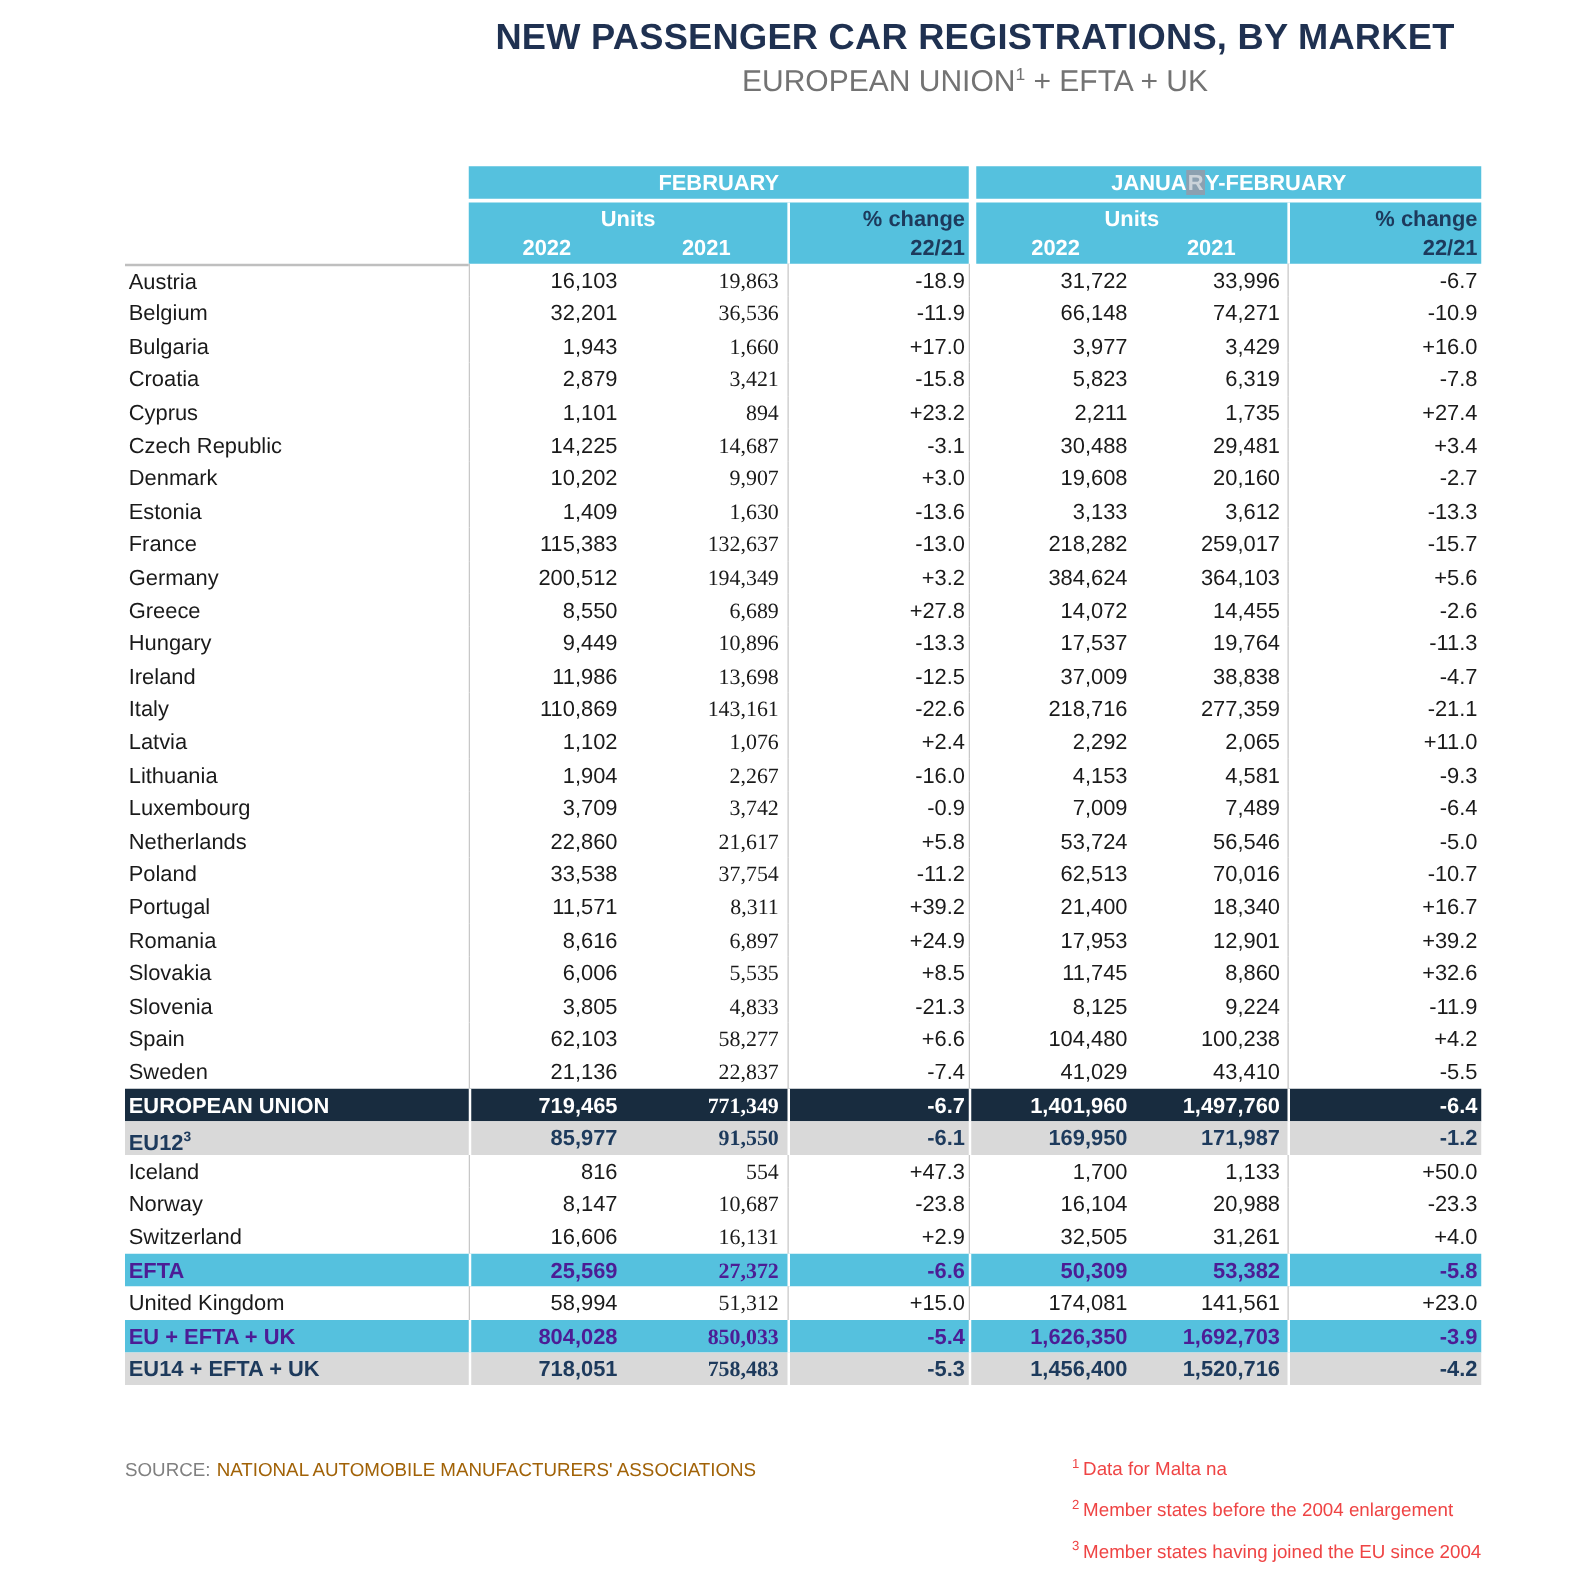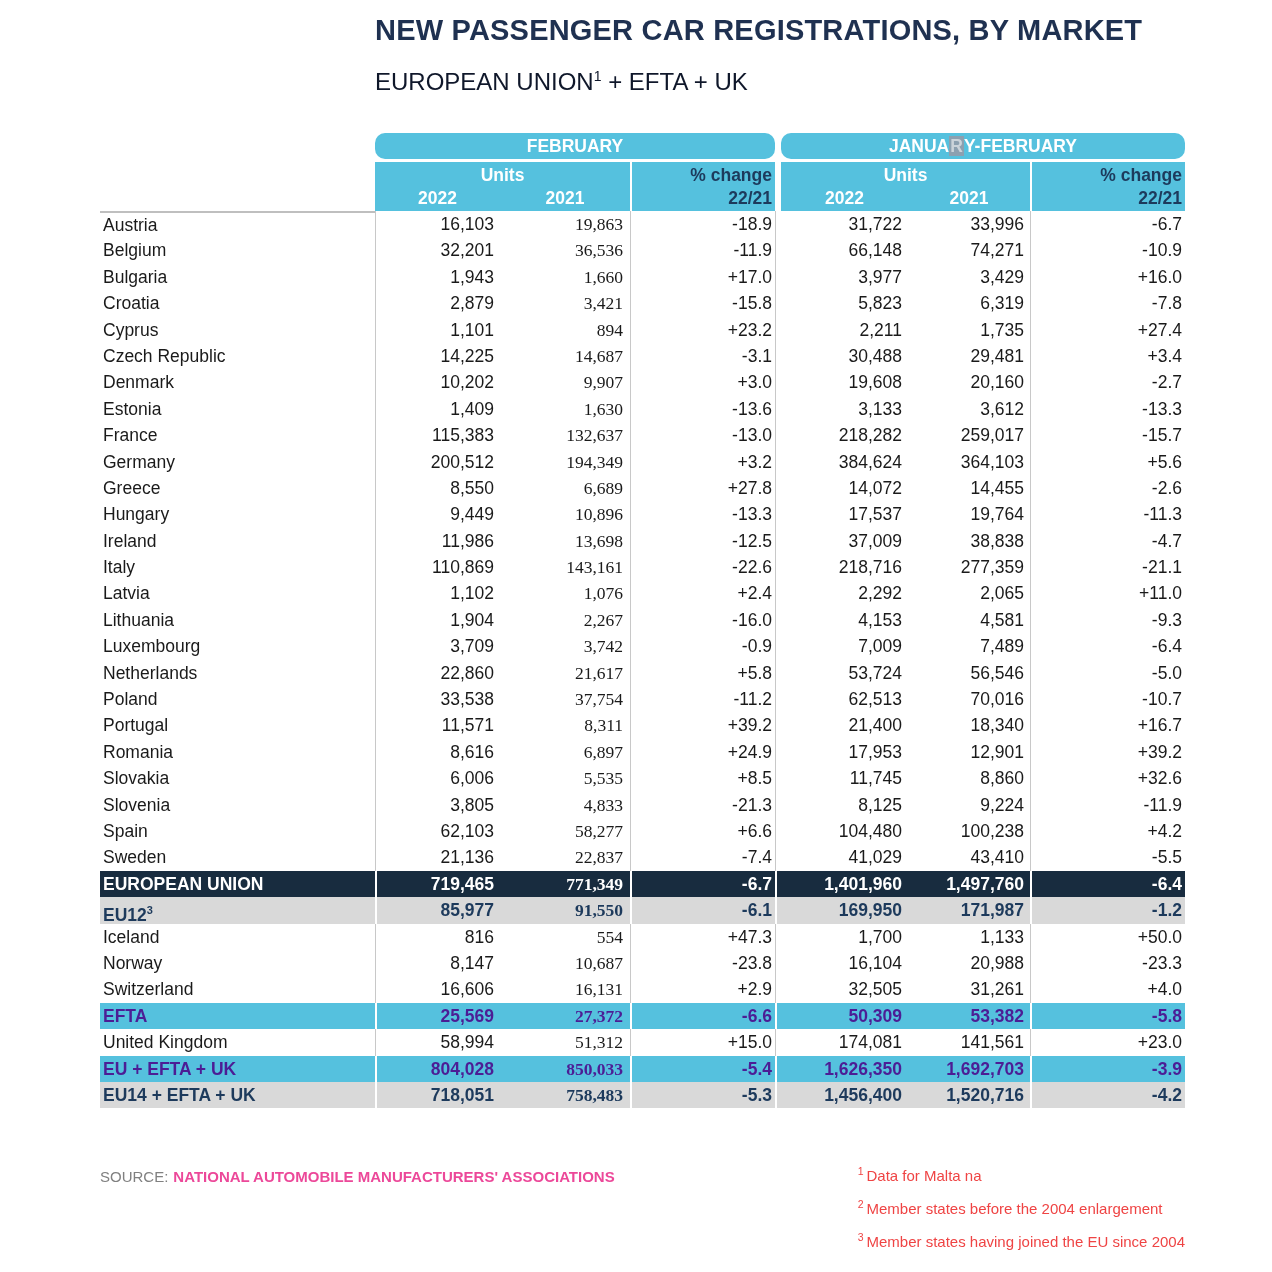"NEW PASSENGER CAR REGISTRATIONS, BY" .title-wrap { text-align: none -> center }
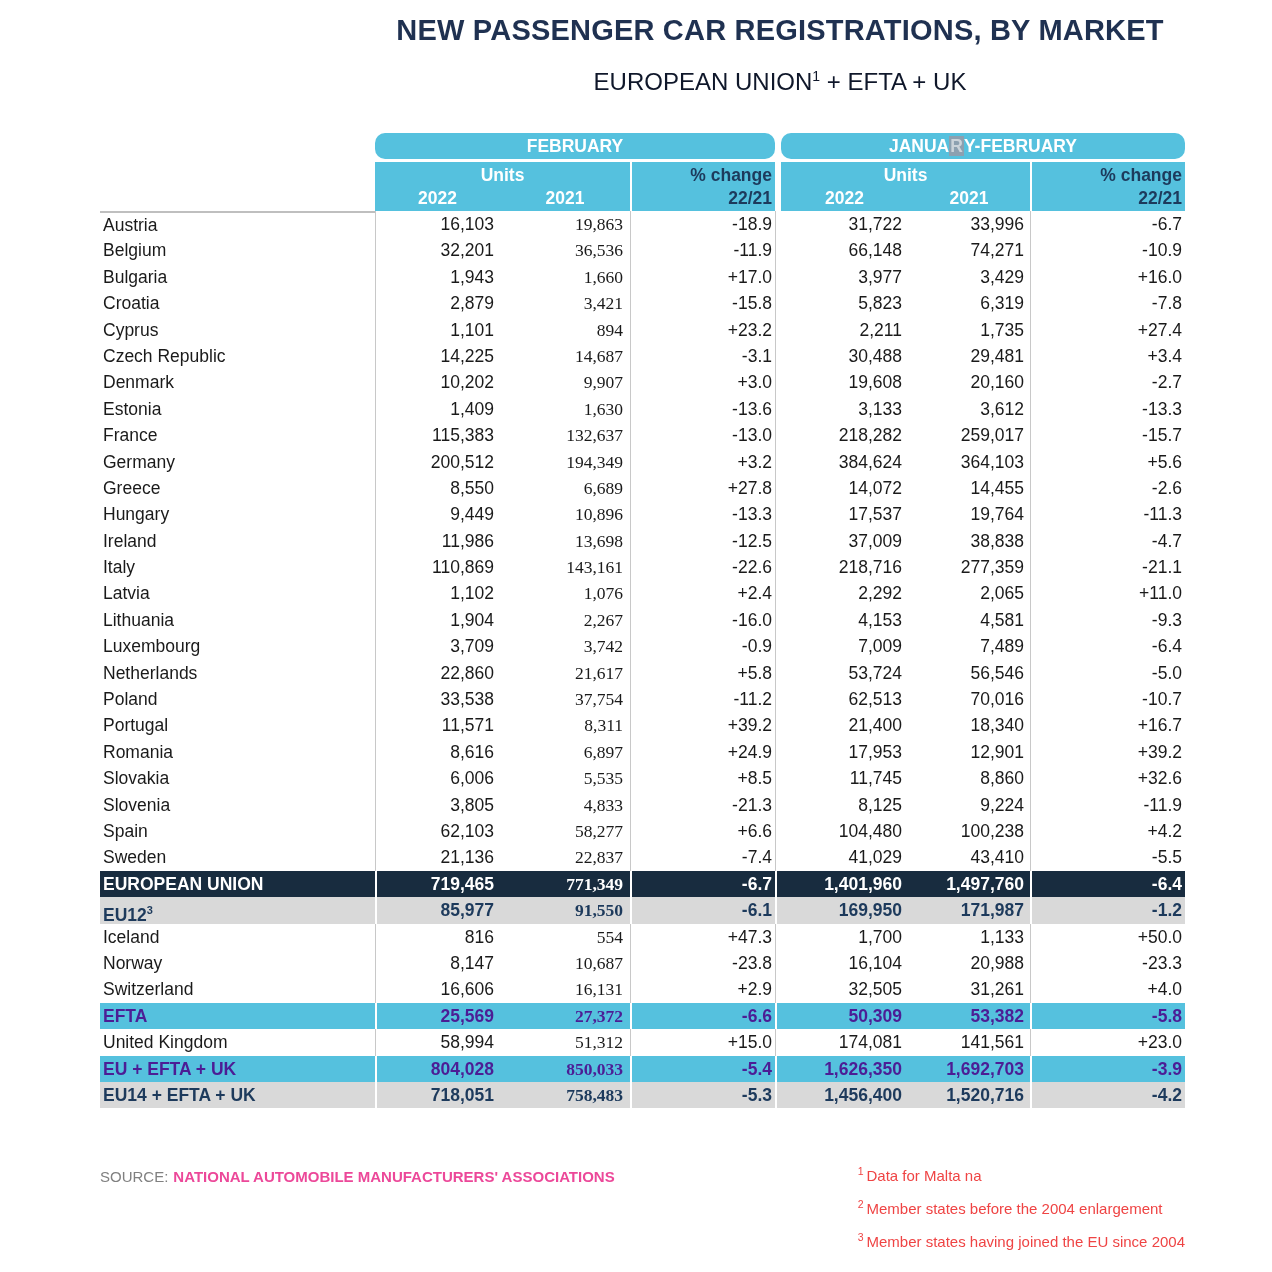"EUROPEAN UNION1 + EFTA +" .sub-title { color: #0f172a -> #737373; margin-top: 21px -> 4px }
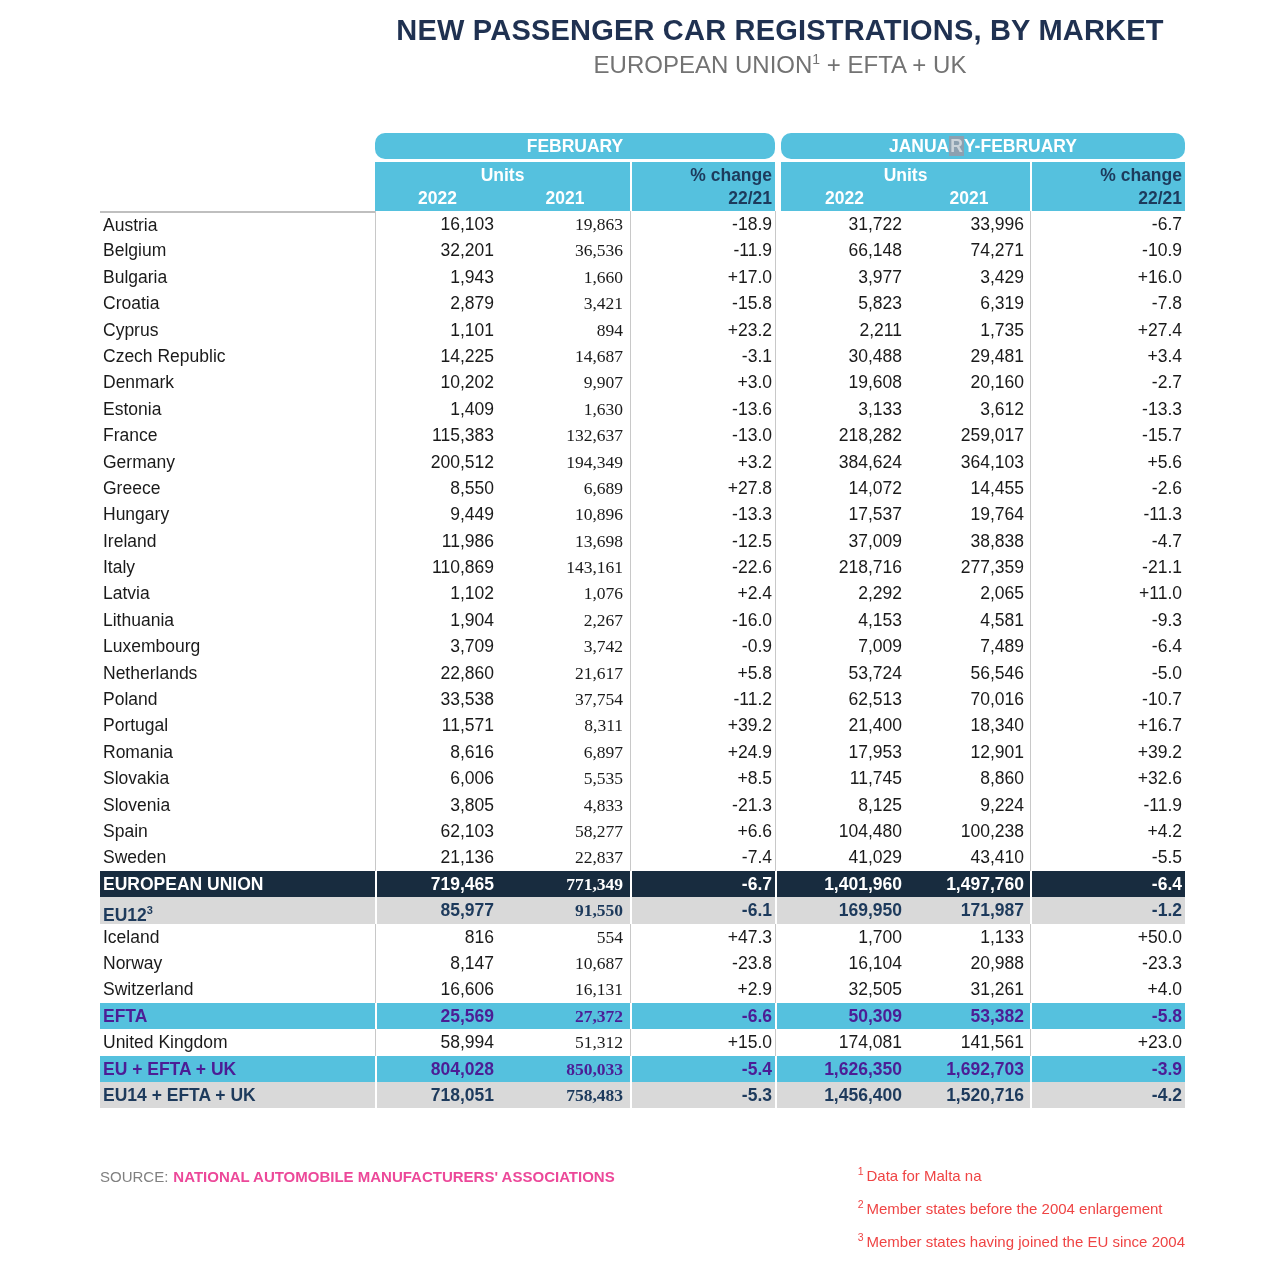"FEBRUARY" .h-group { border-radius: 10px -> none }
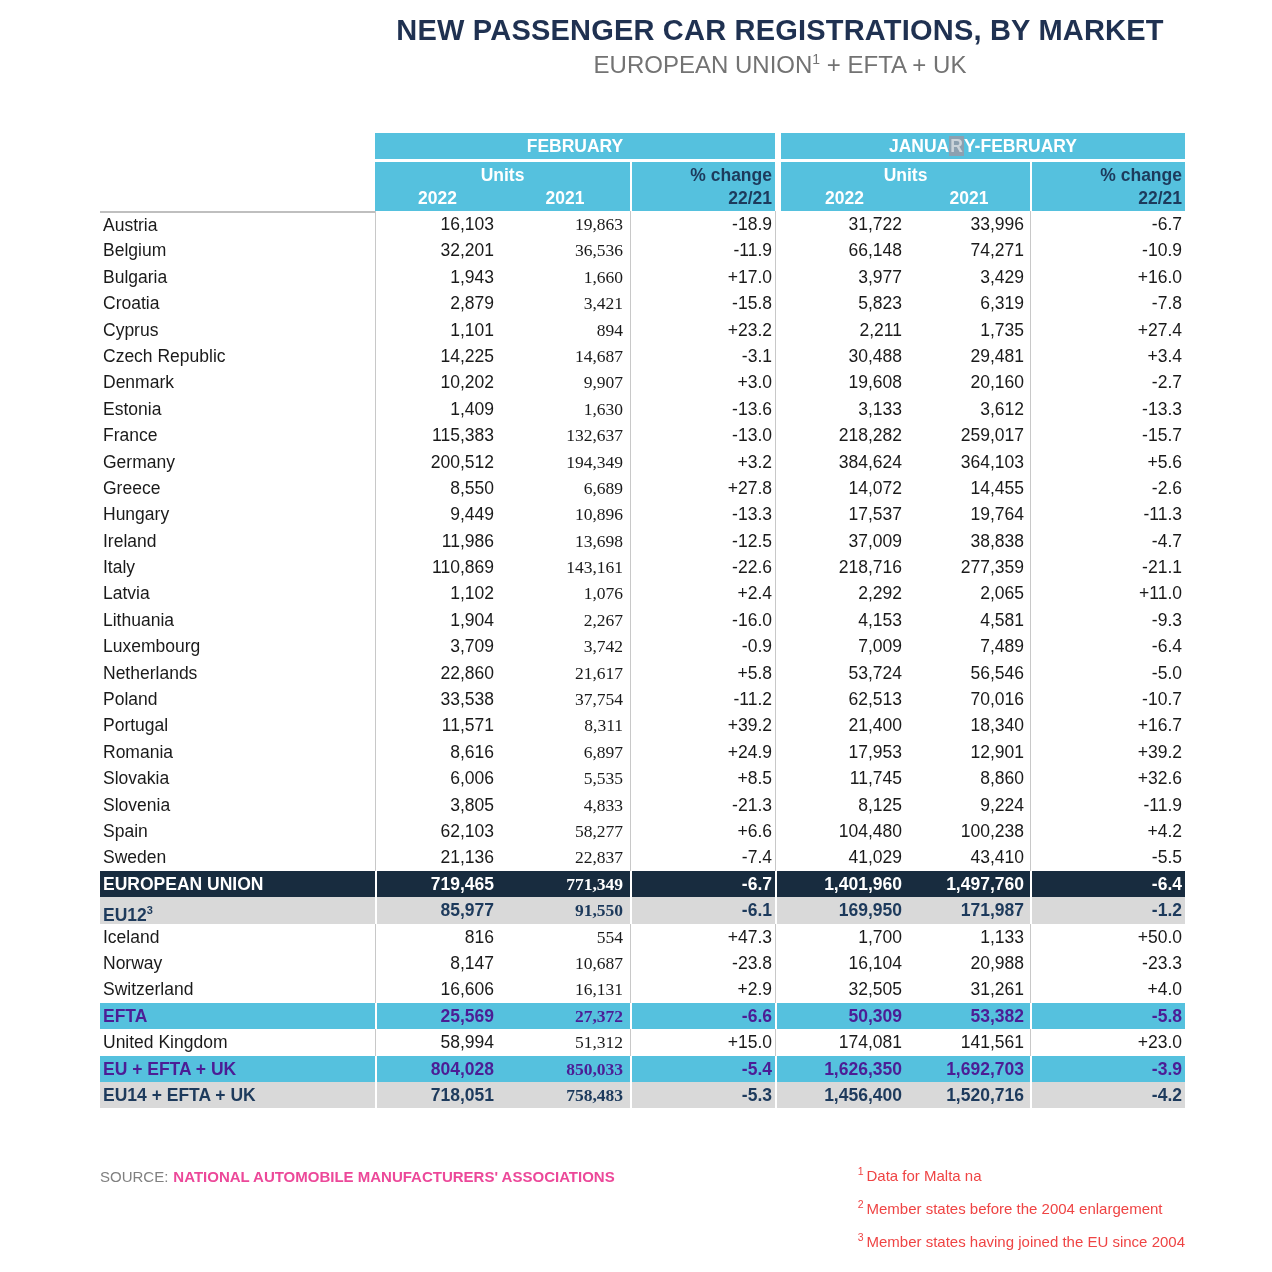"NATIONAL AUTOMOBILE MANUFACTURERS'" .source-line .src-body { color: #ec4899 -> #a16207; font-weight: bold -> normal }
